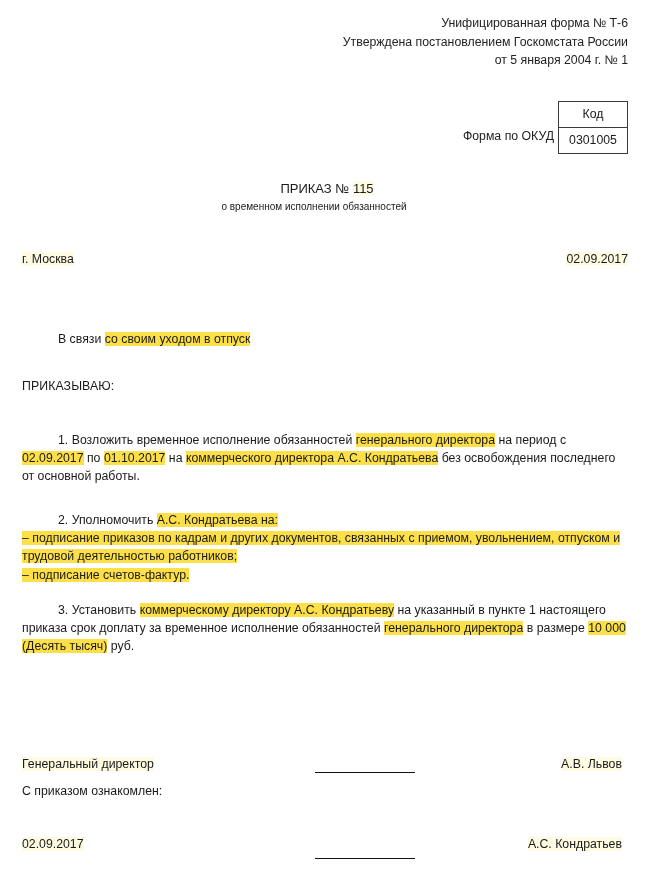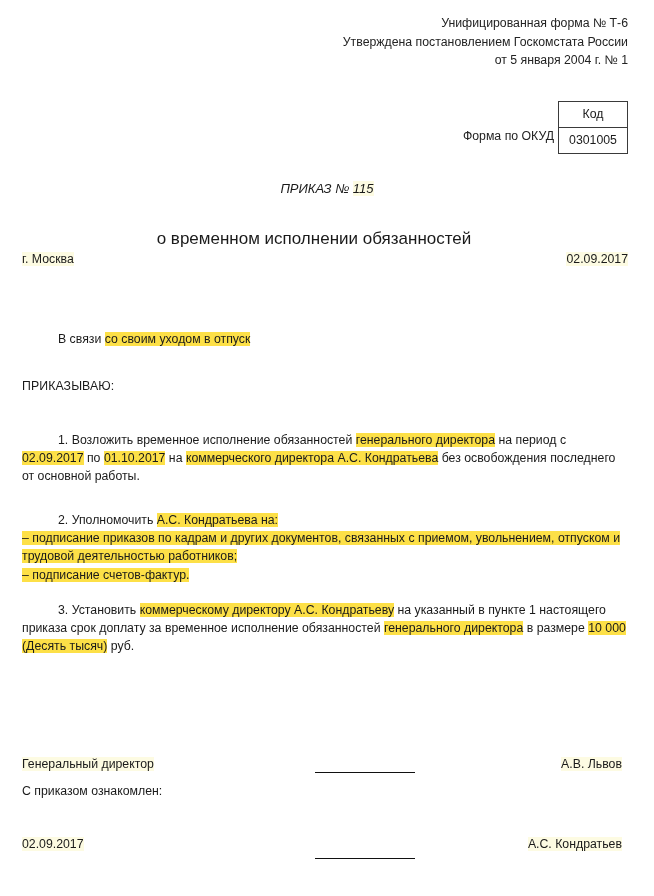"ПРИКАЗ № 115" .doc-title { font-style: italic -> none }
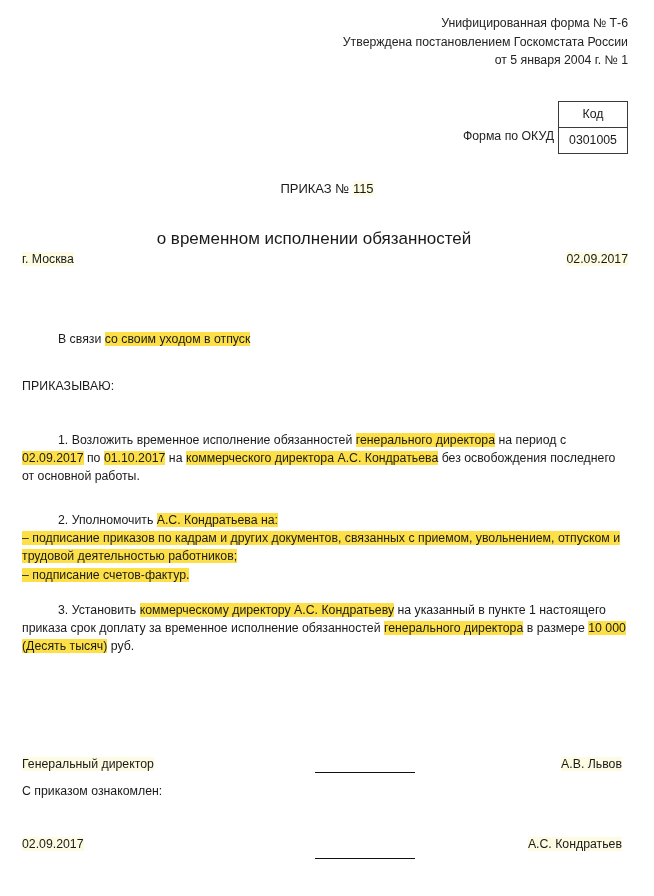"о временном исполнении обязанностей" .doc-subtitle { font-size: 17px -> 10px; margin-top: 32px -> none }
